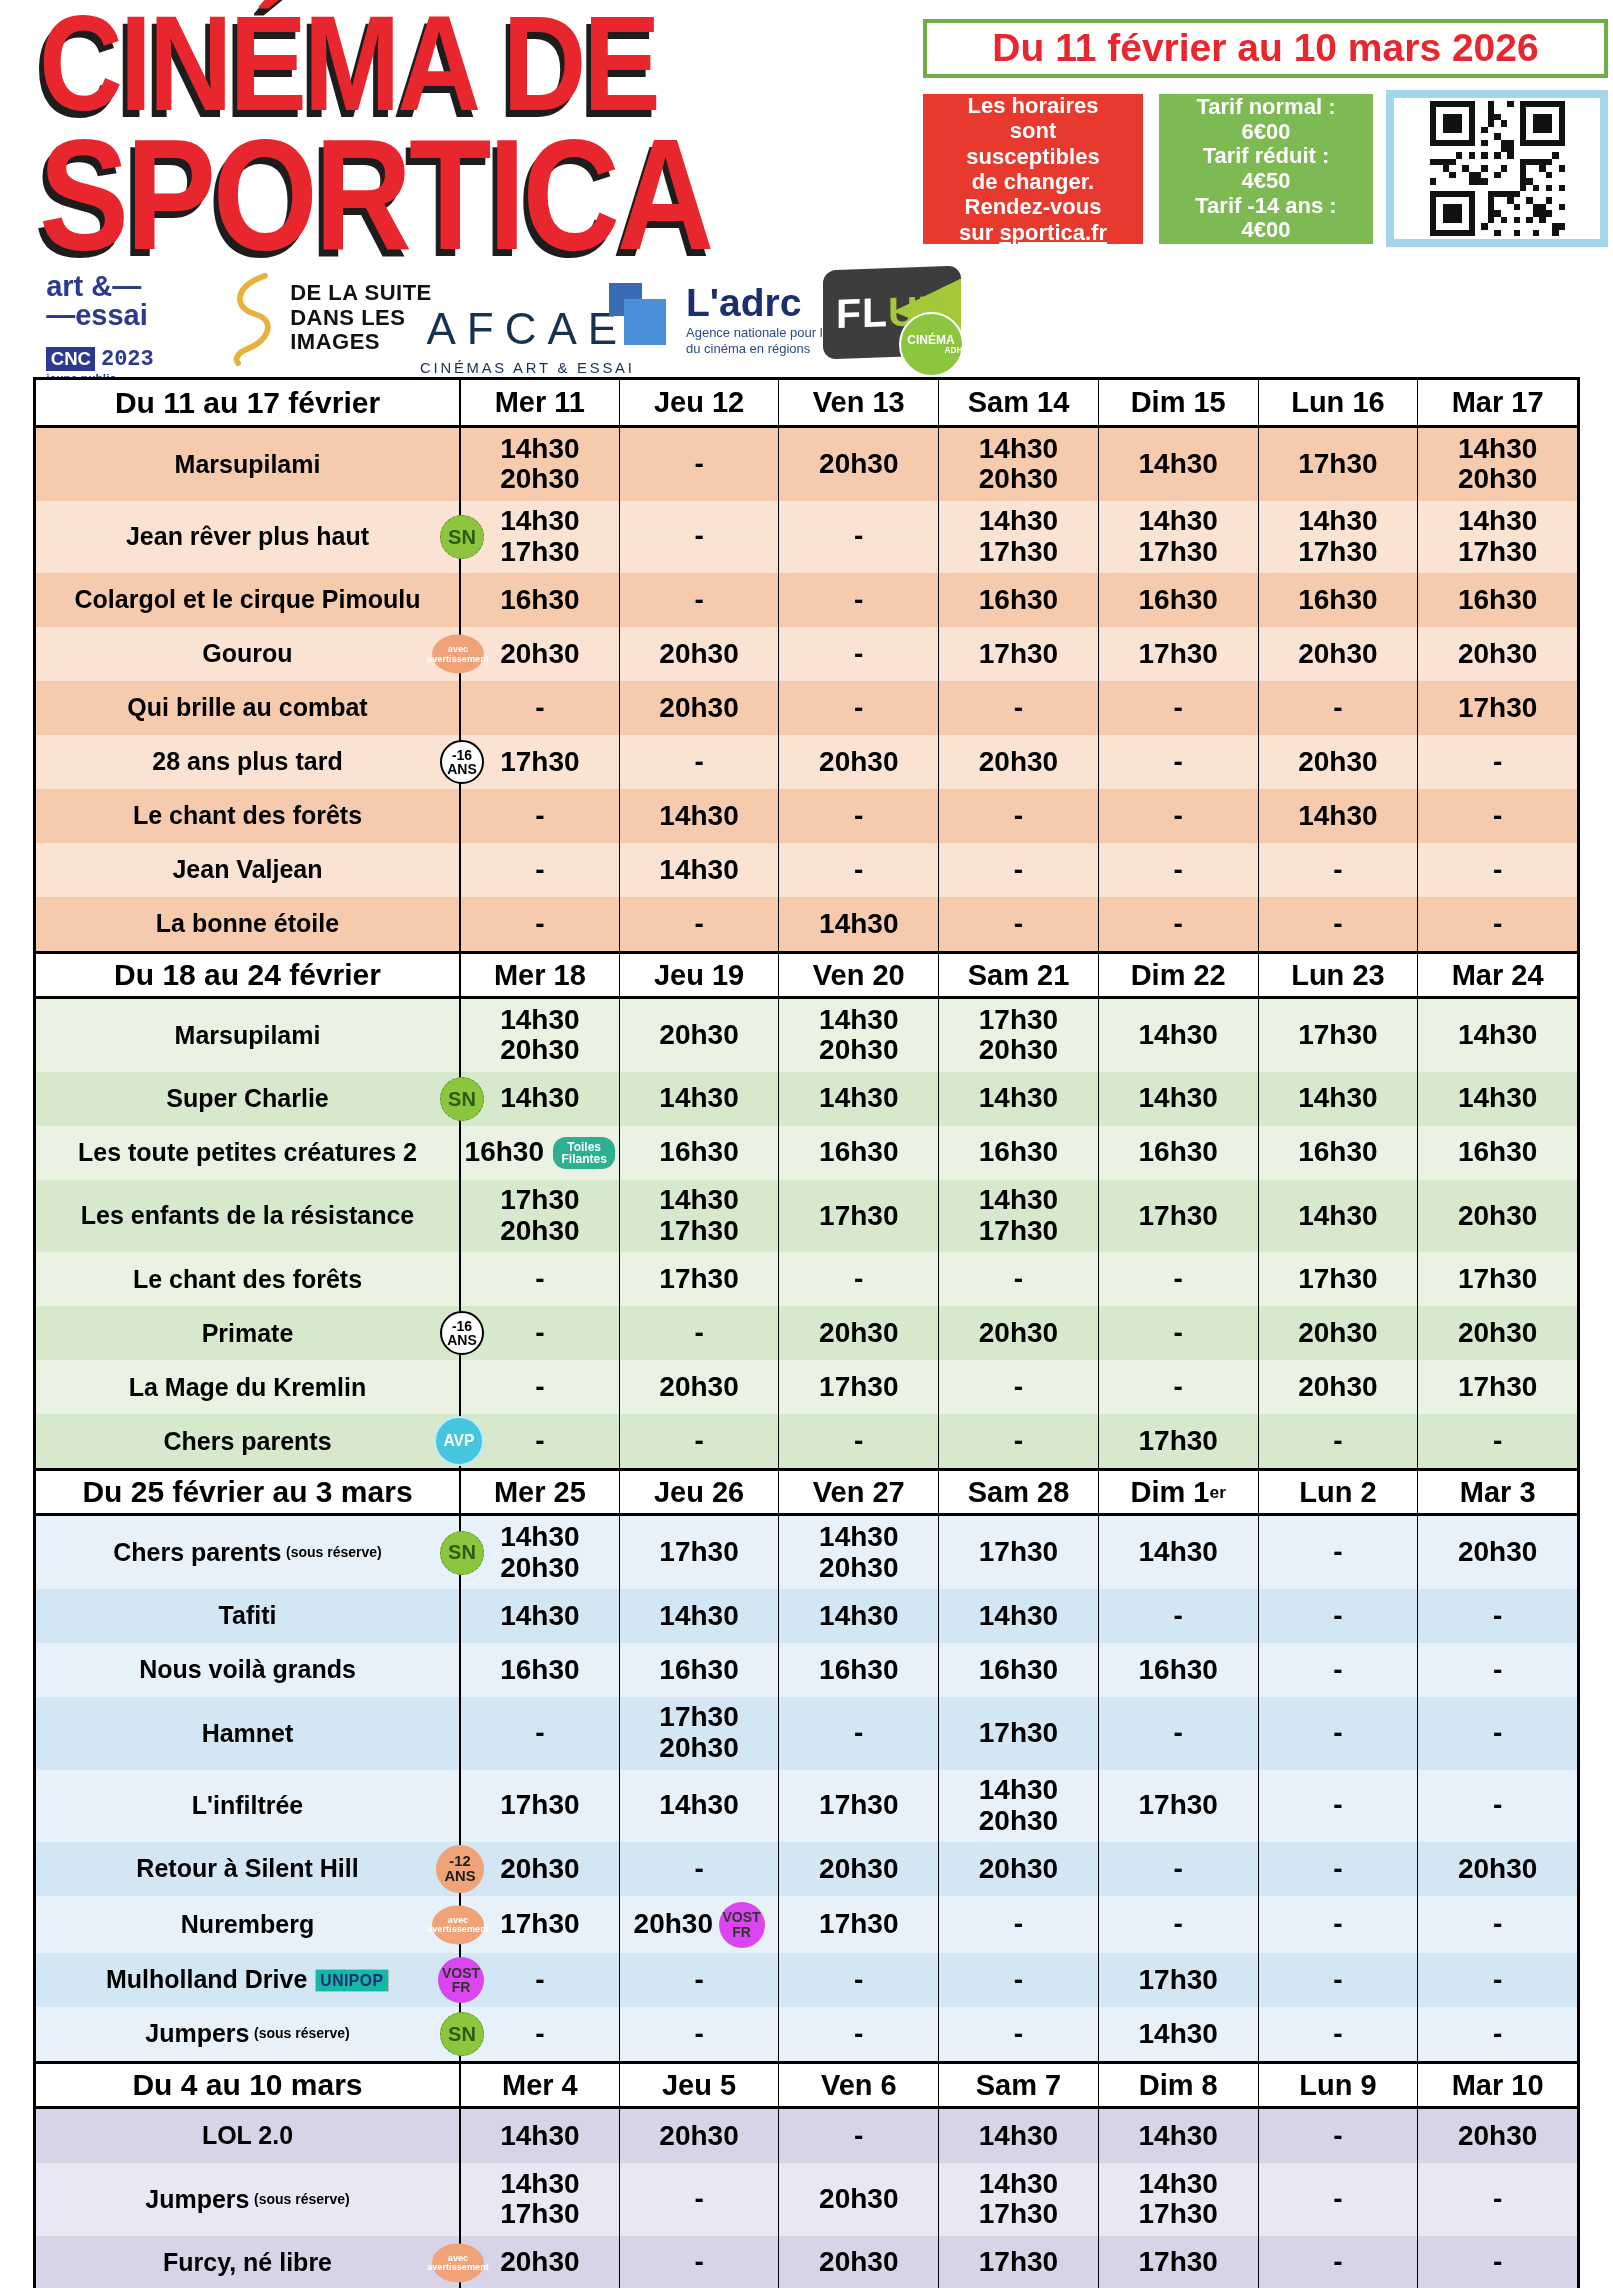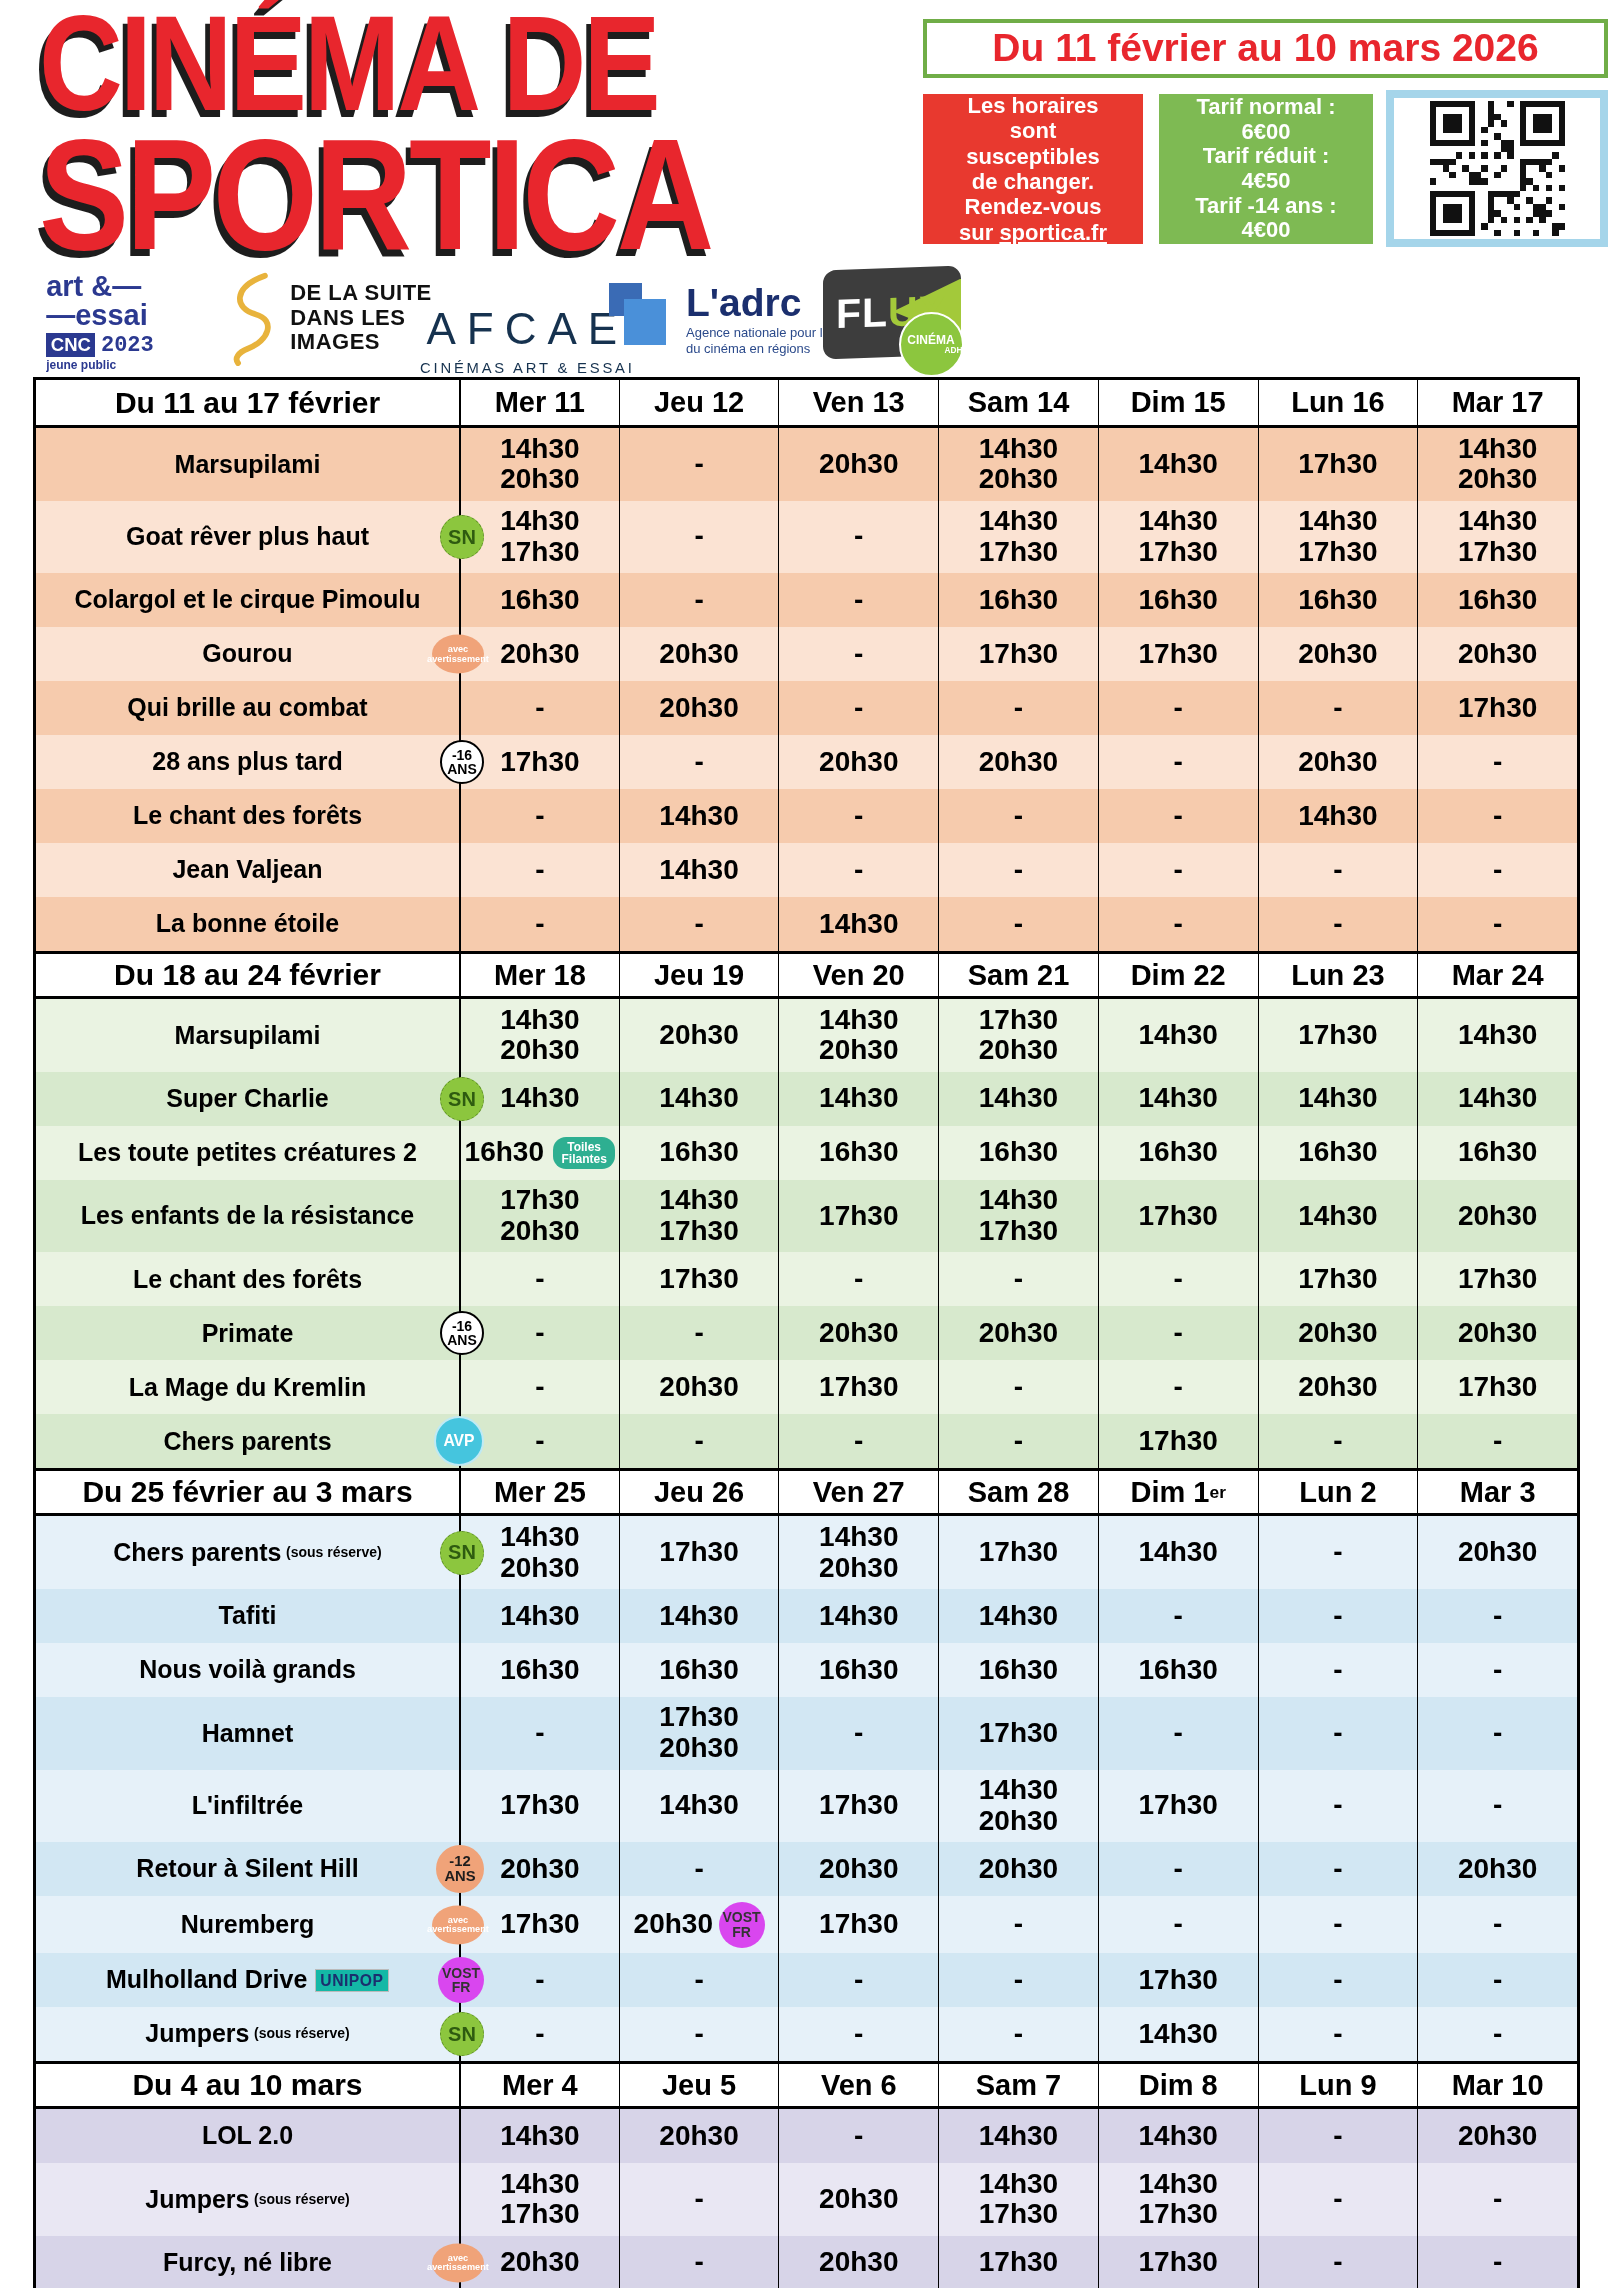"CNC" .logo-artessai .cncrow { margin-top: 3px -> 17px }
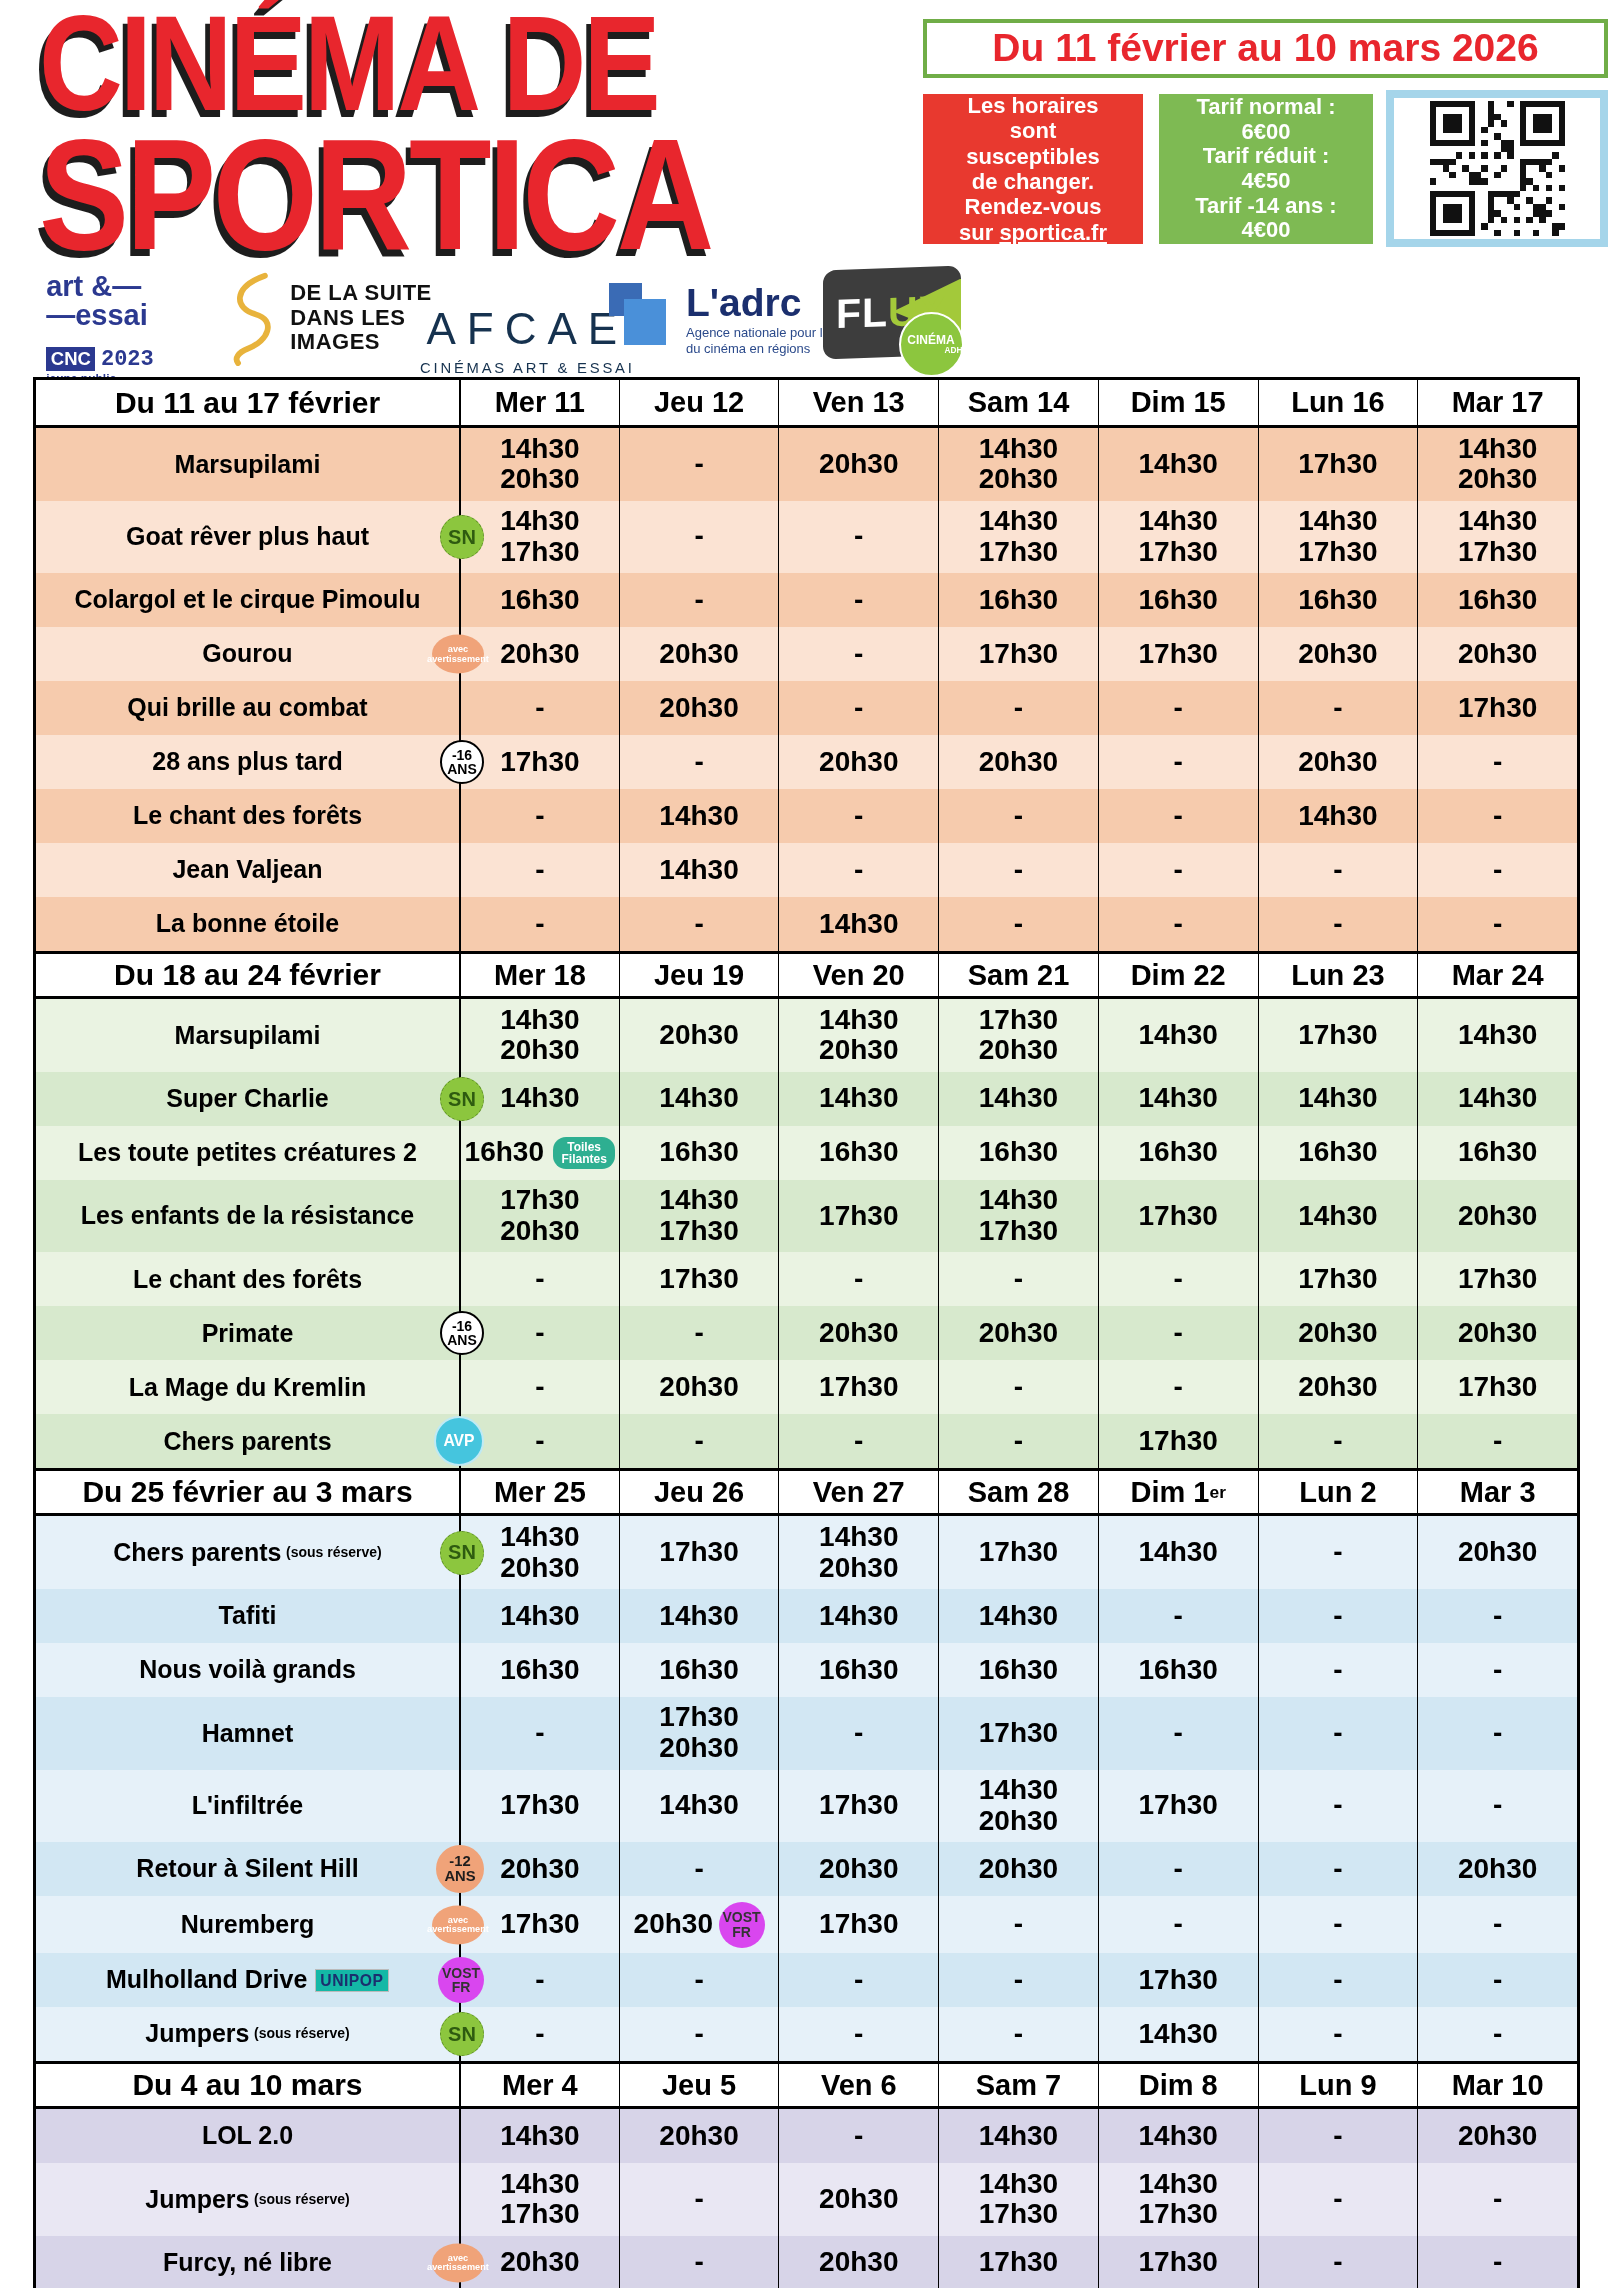"Goat rêver plus haut" span { text: Goat -> Jean }
